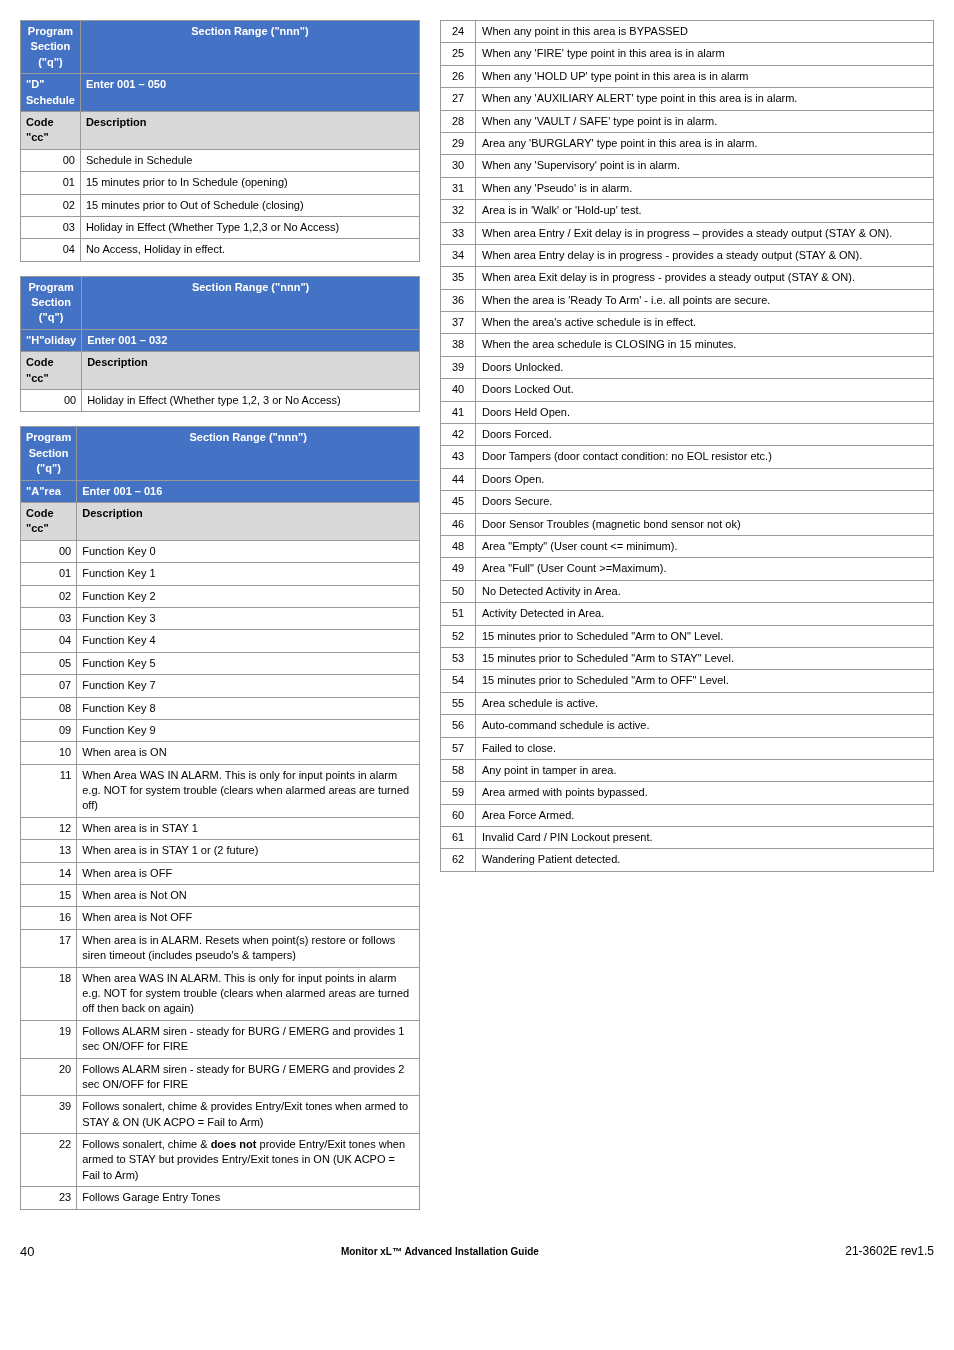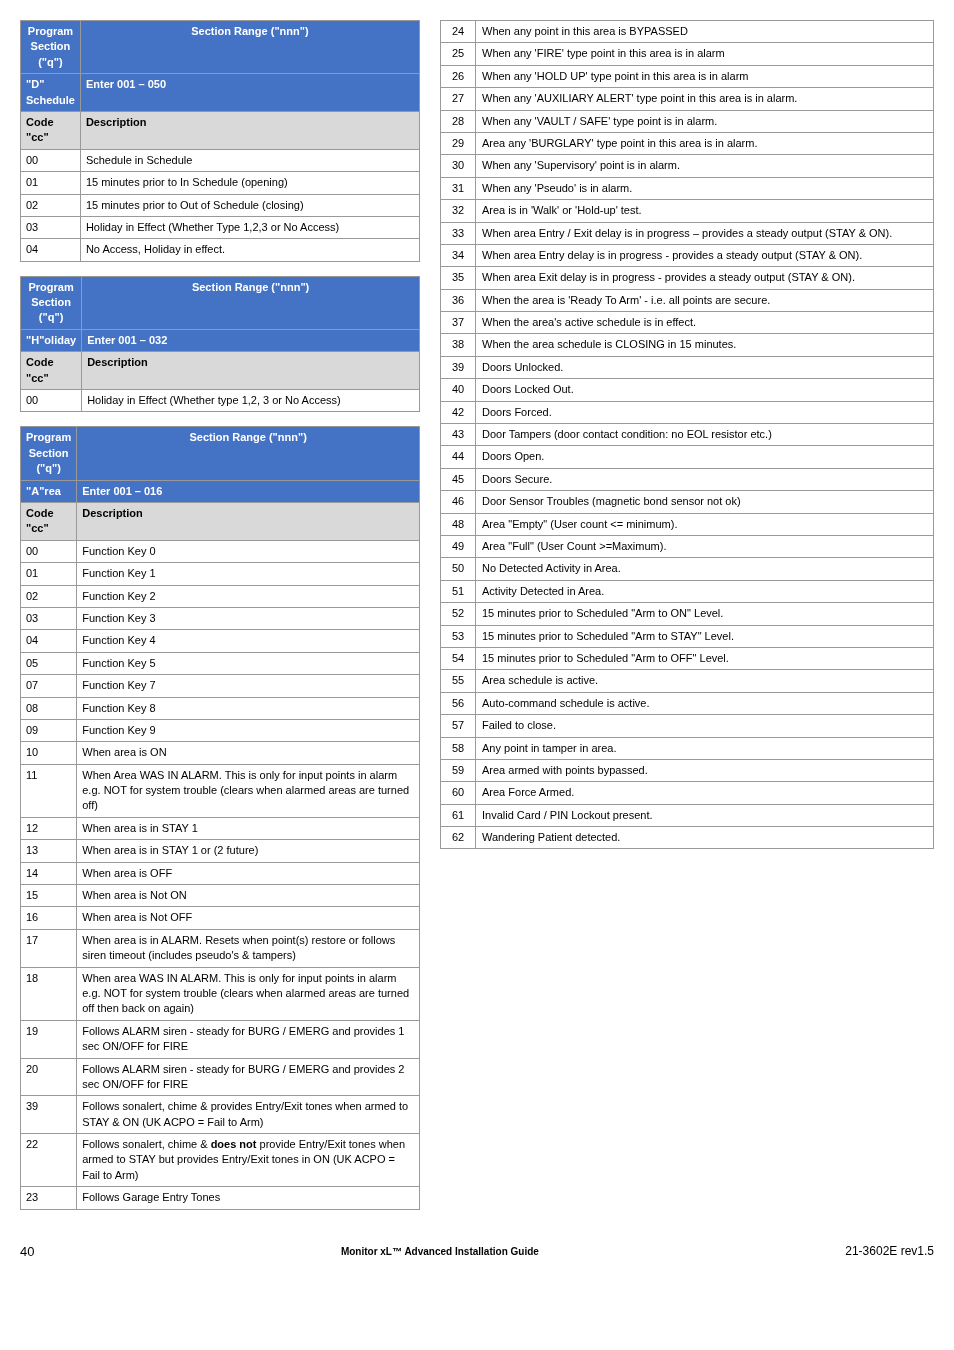"00" .data-row td:first-child { text-align: left -> right }
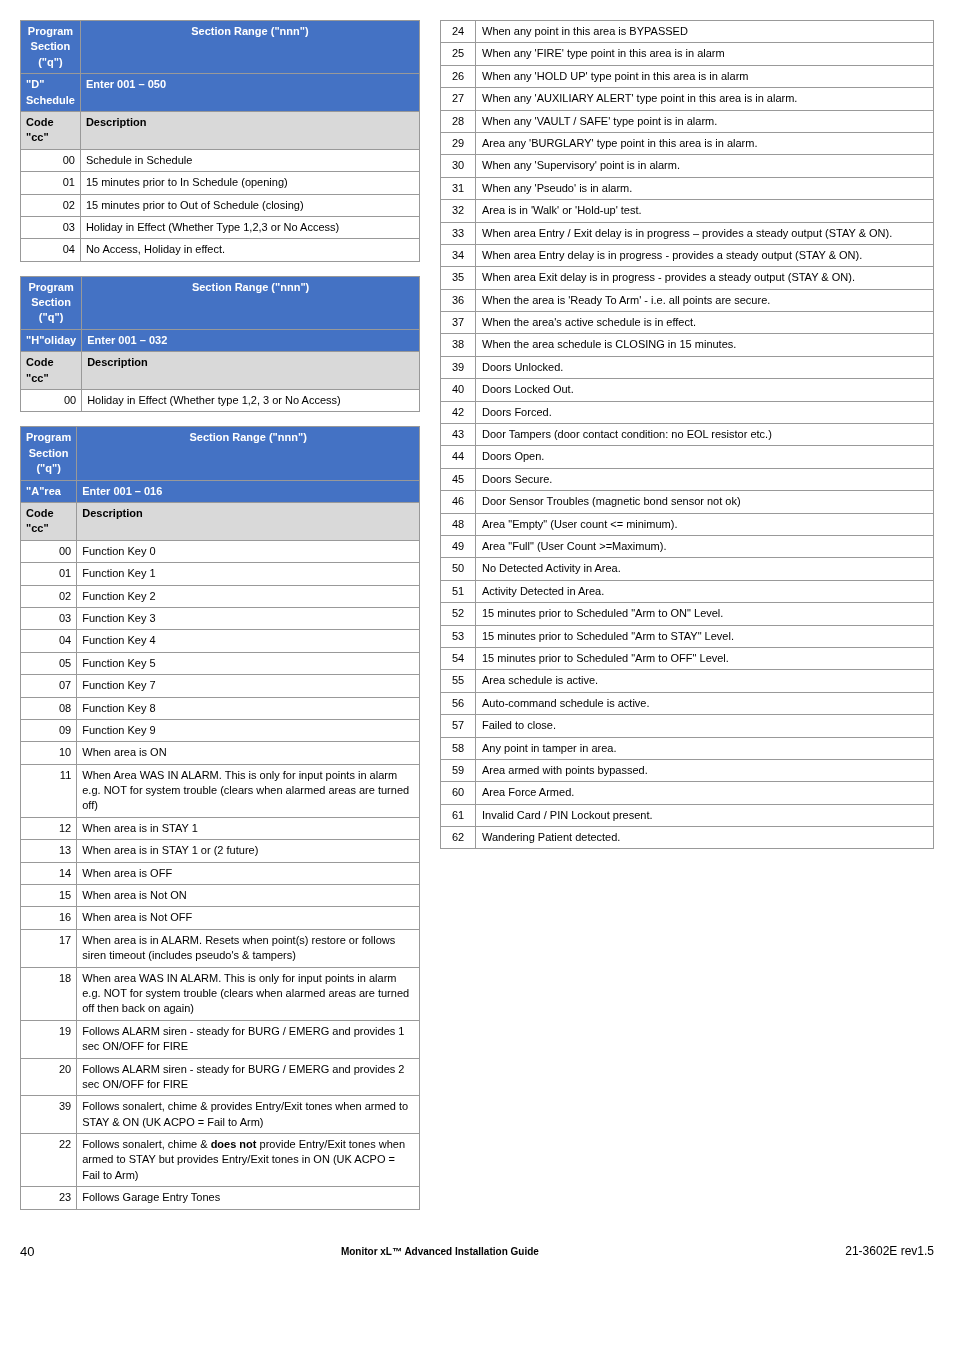"41" tr { html: none -> <tr> <td>41</td> <td>Doors Held Open.</td> </tr> }
